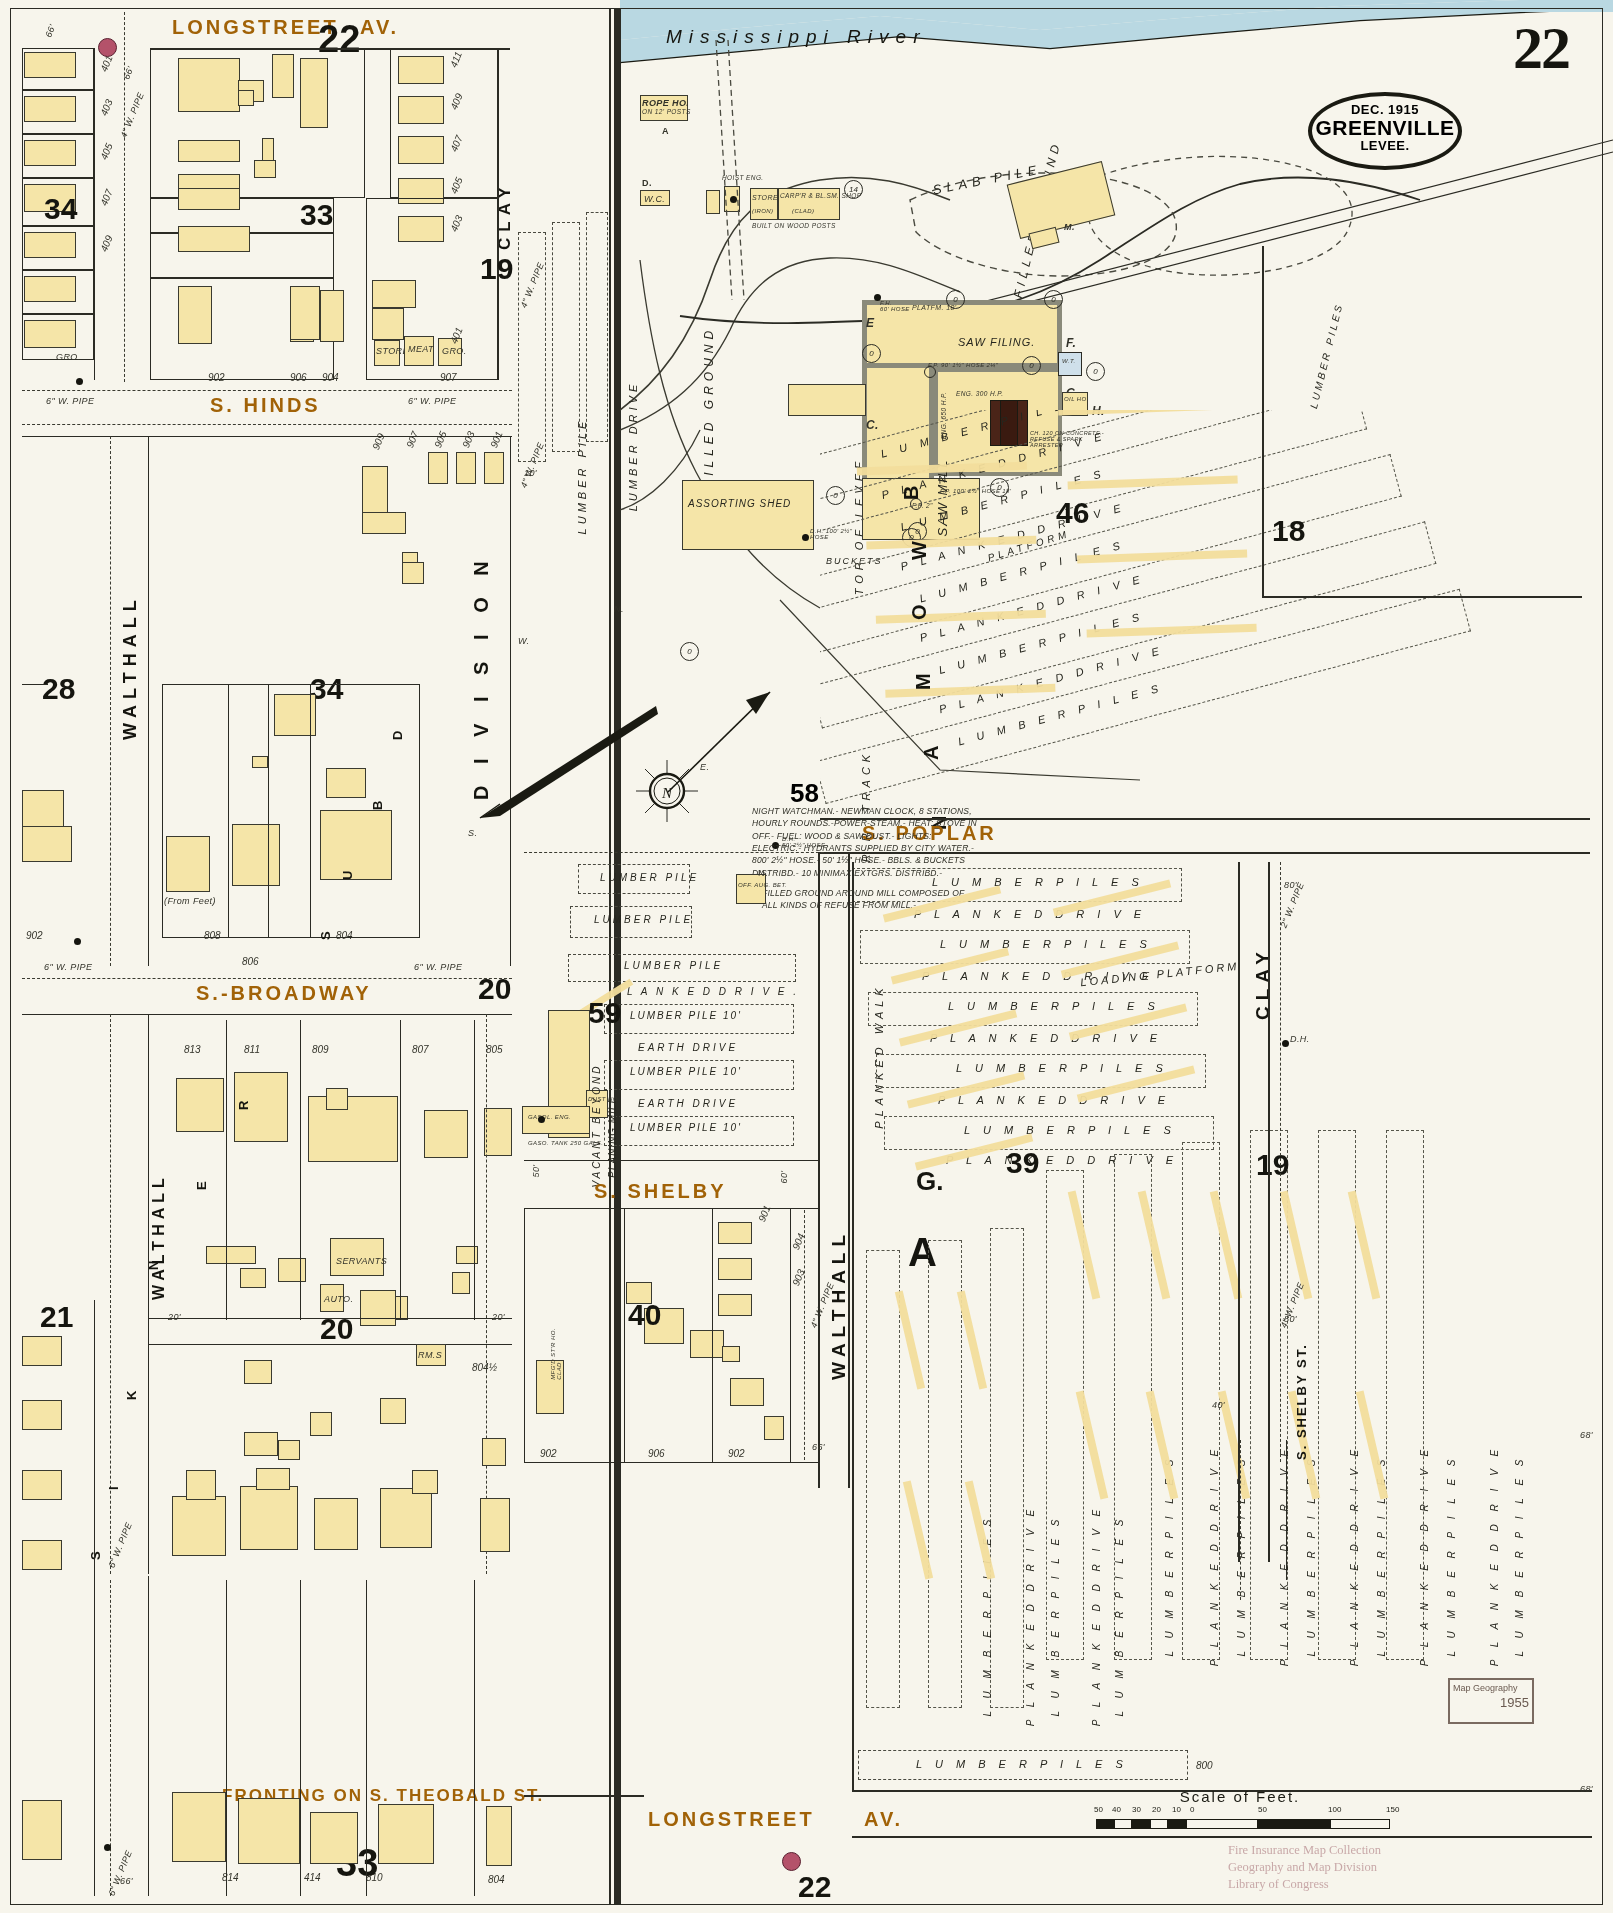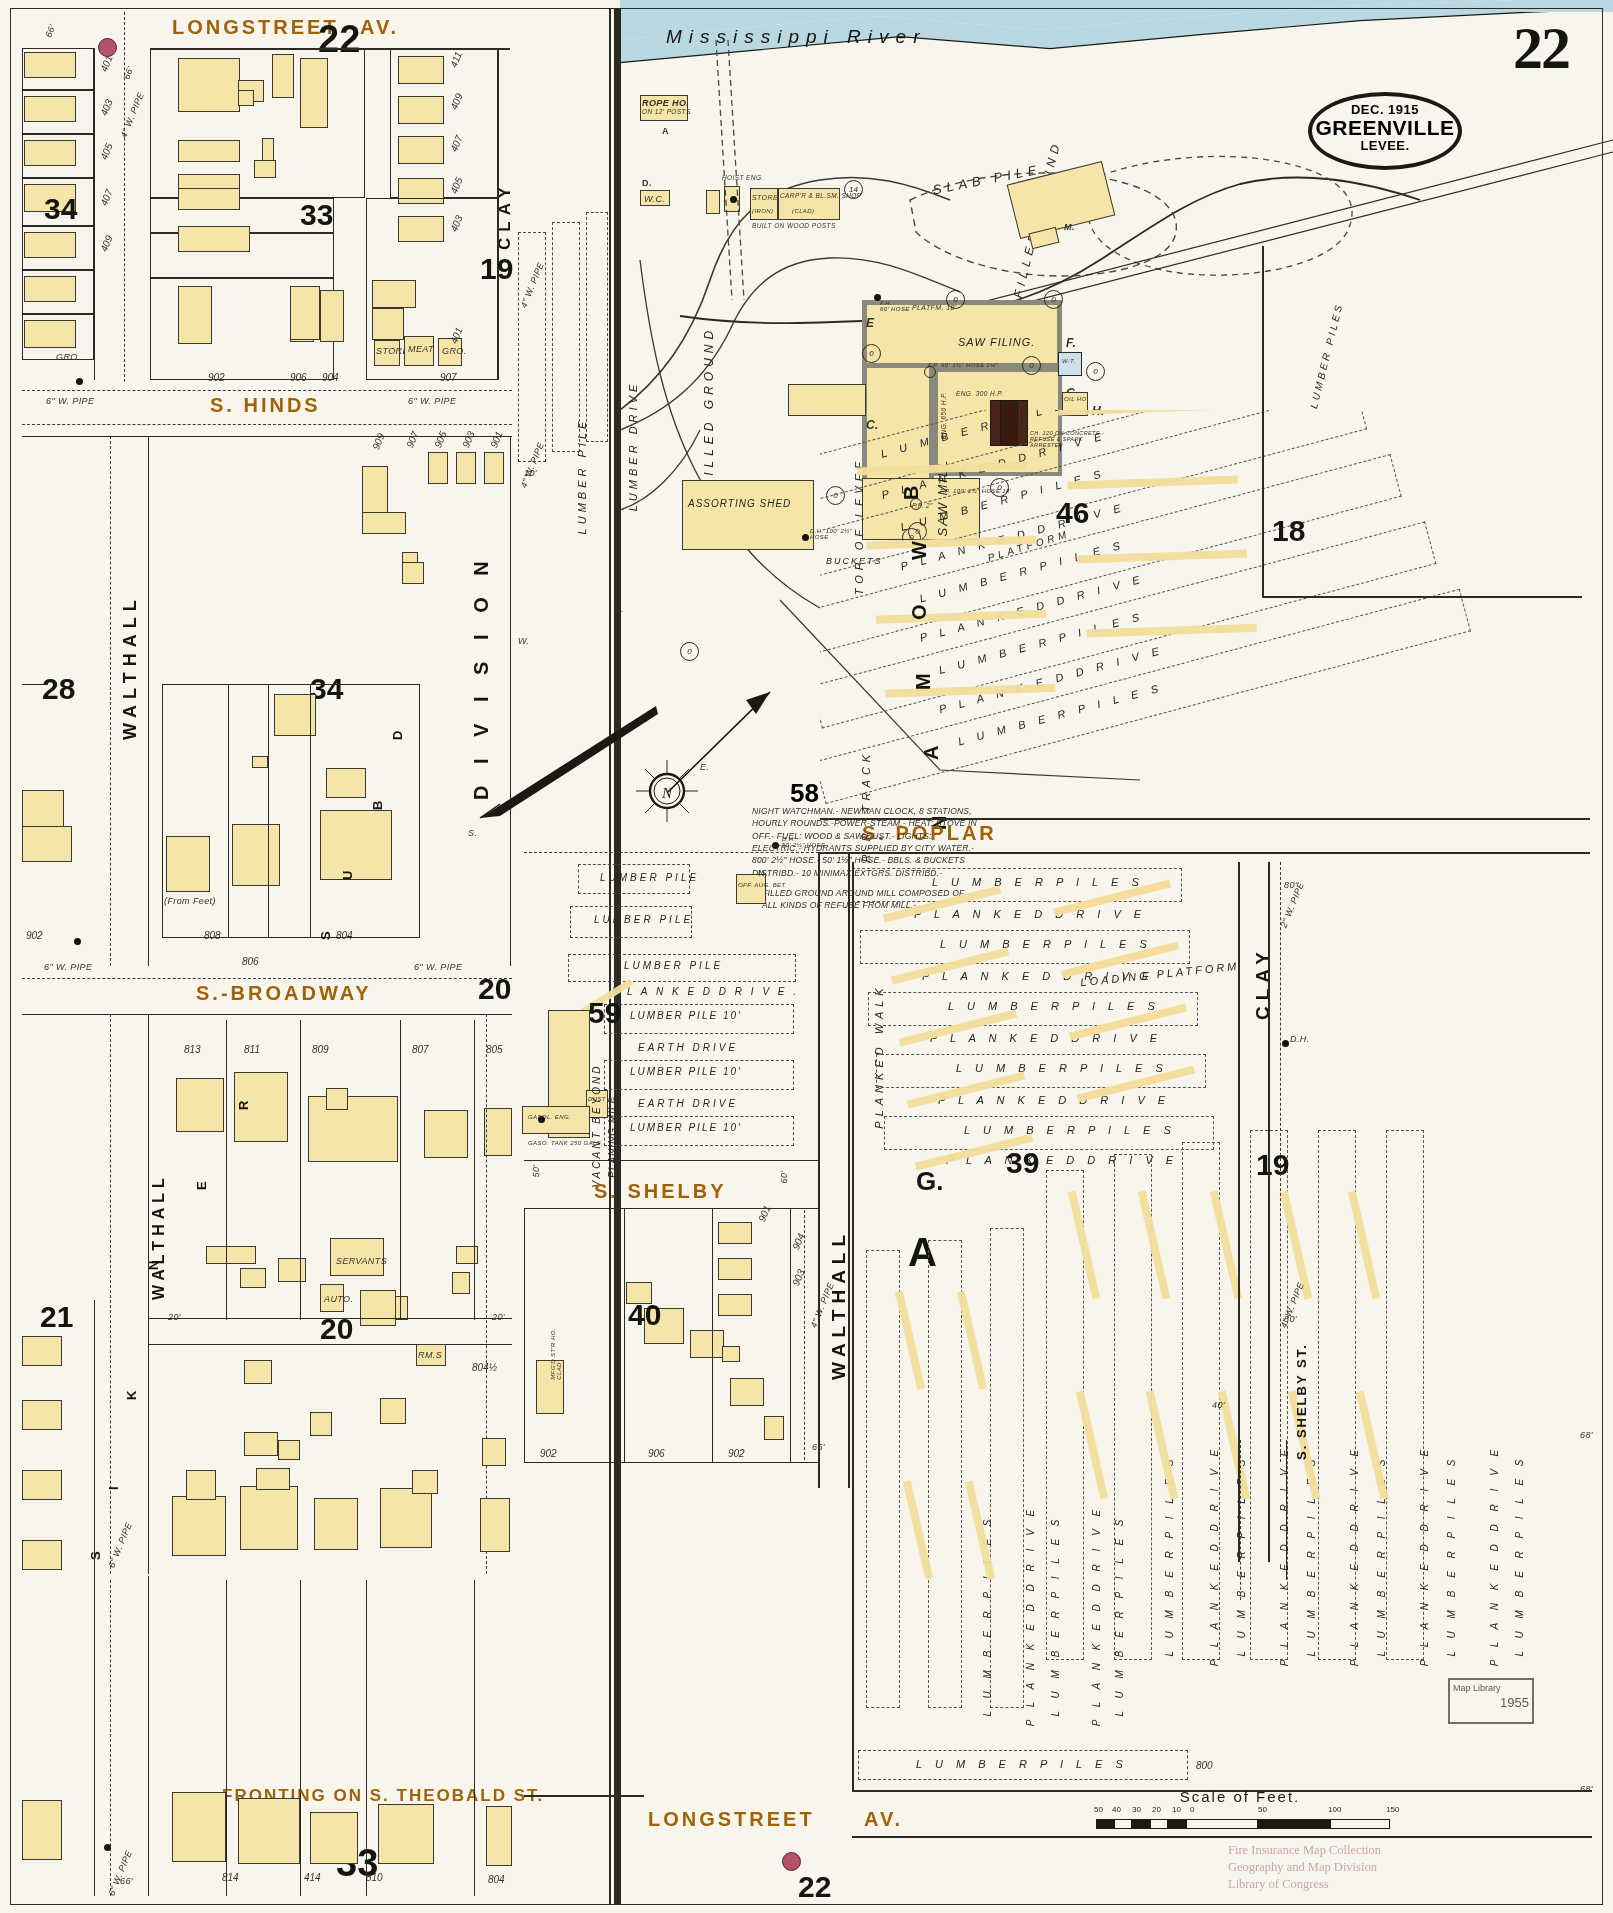"Map Library" div { text: Library -> Geography }
